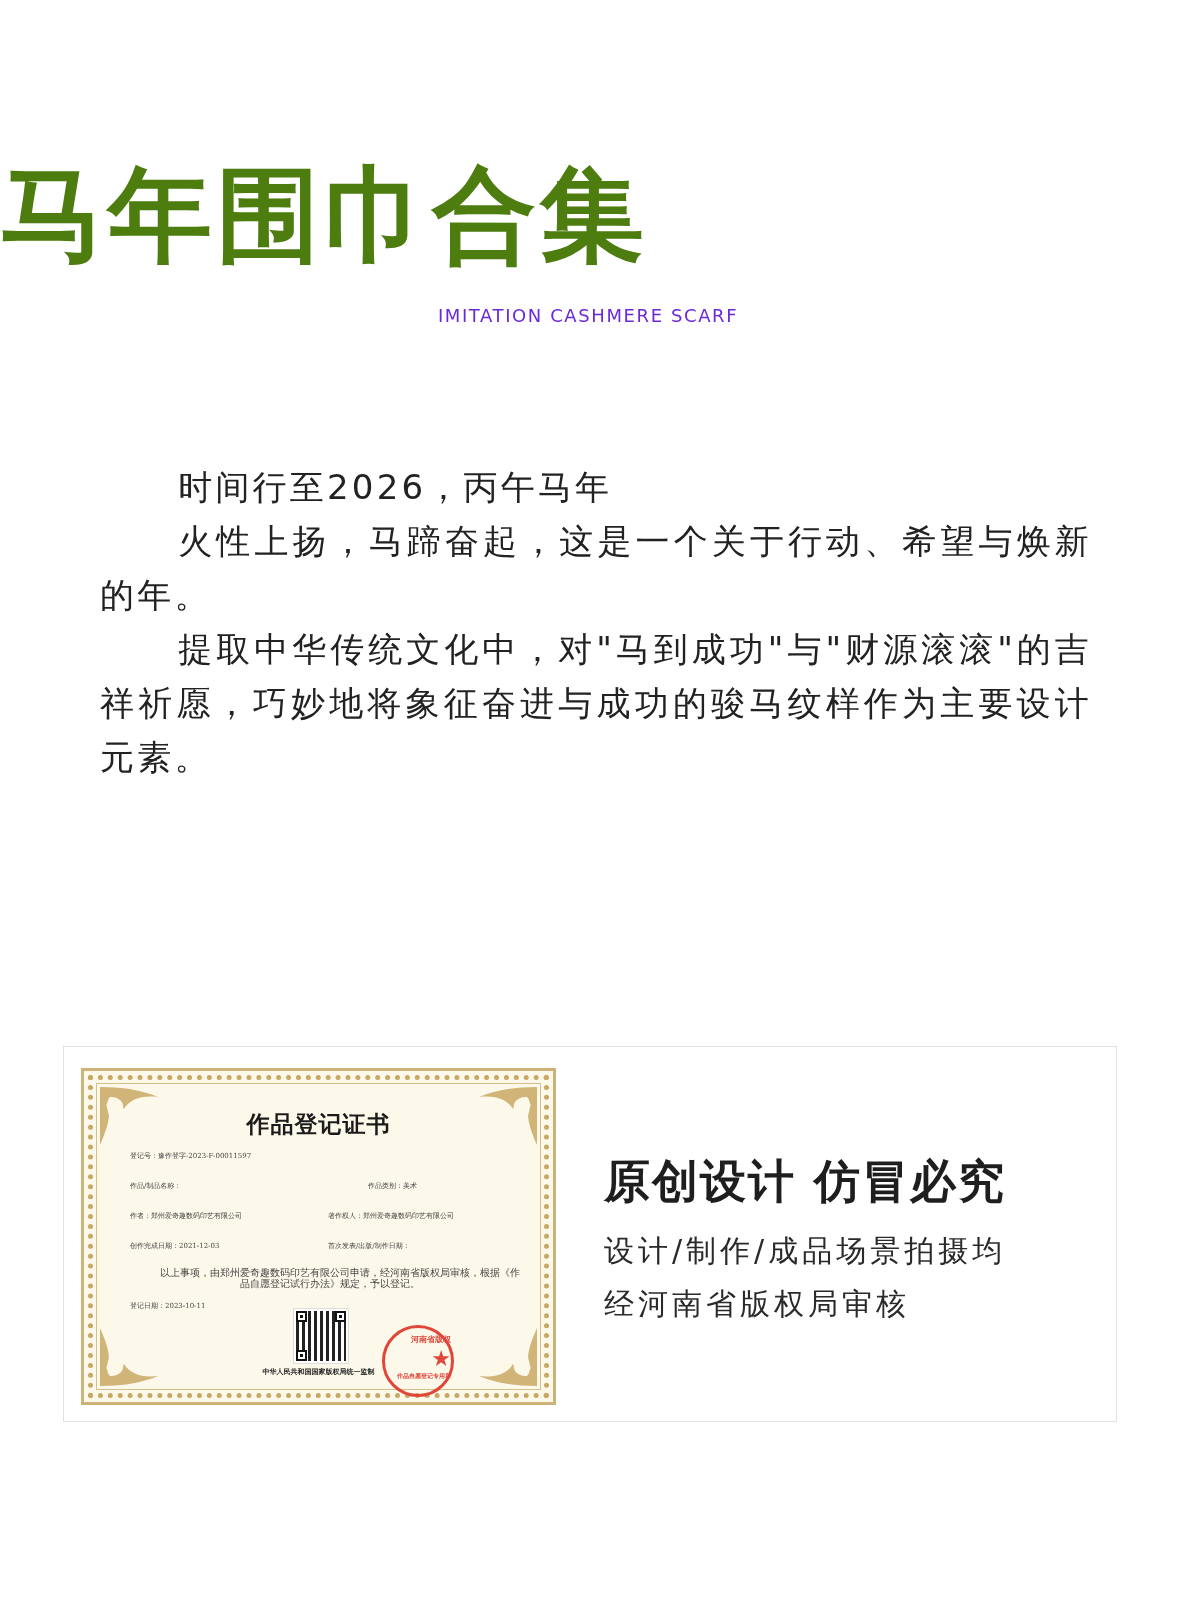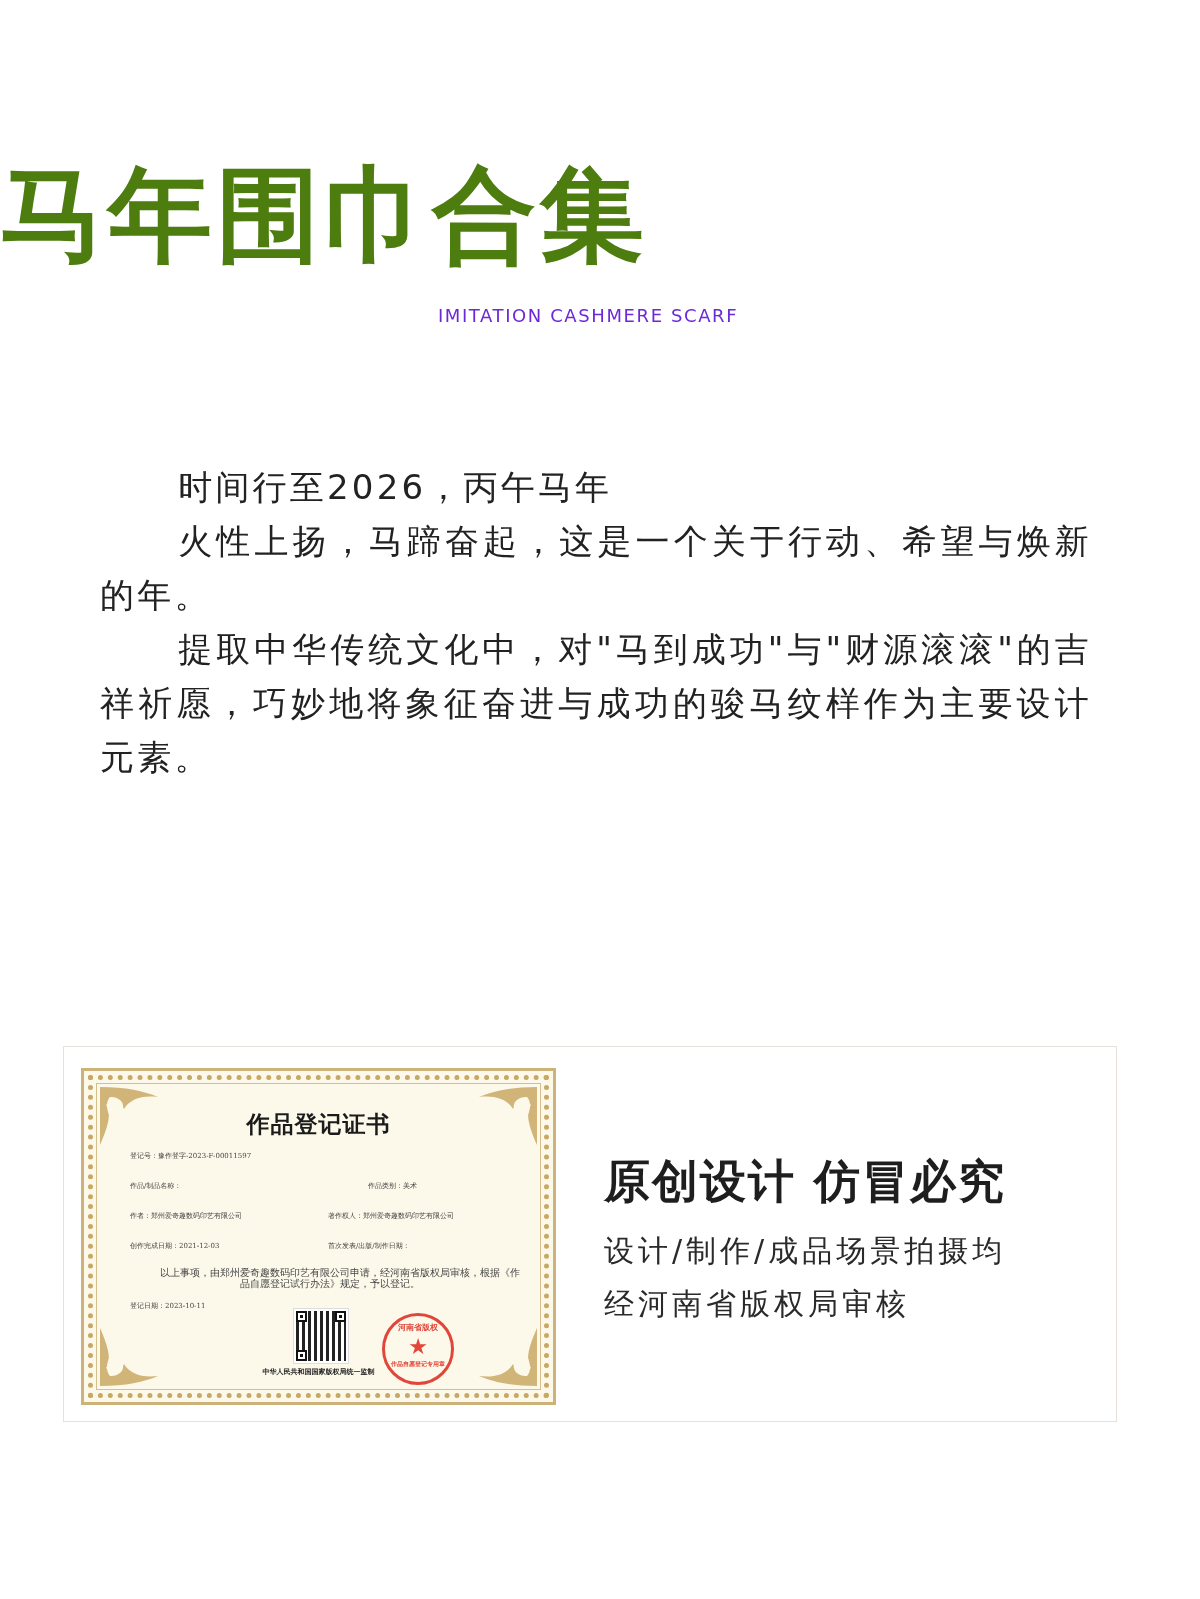"河南省版权" .seal { text-align: center -> right; top: 242px -> 254px }
